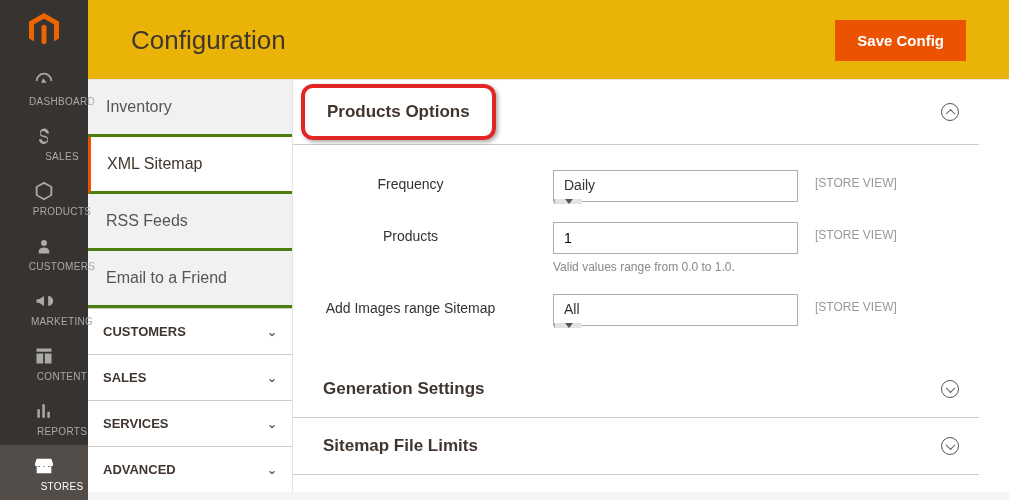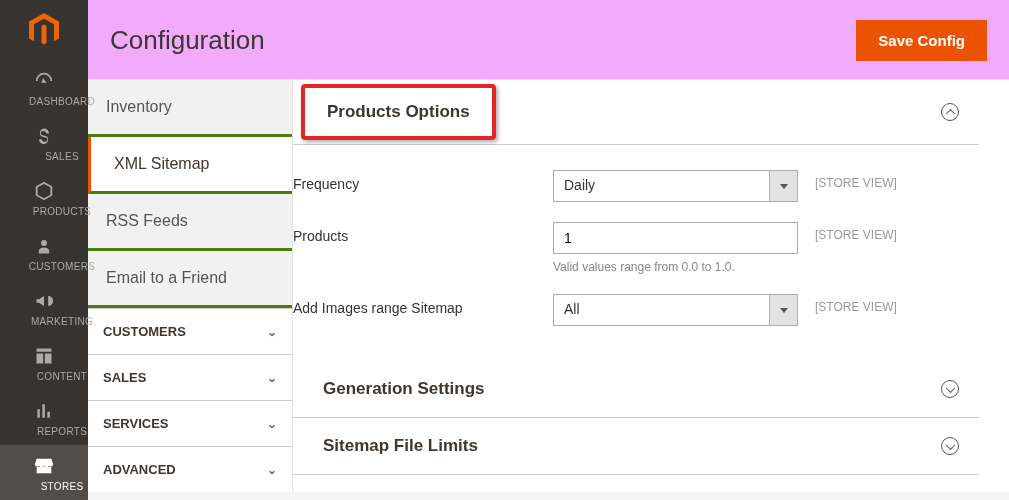"Configuration" .page-header { background: #f0abfc -> #eab308; padding: 20px 22px 18px -> 20px 43px 18px }
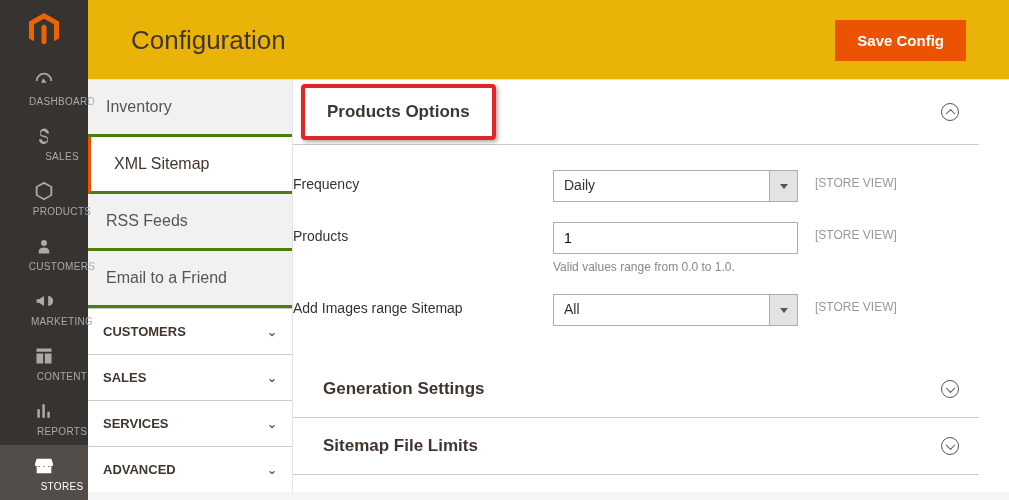"Products Options" .section-head.highlighted .title-box { border-radius: 4px -> 12px }
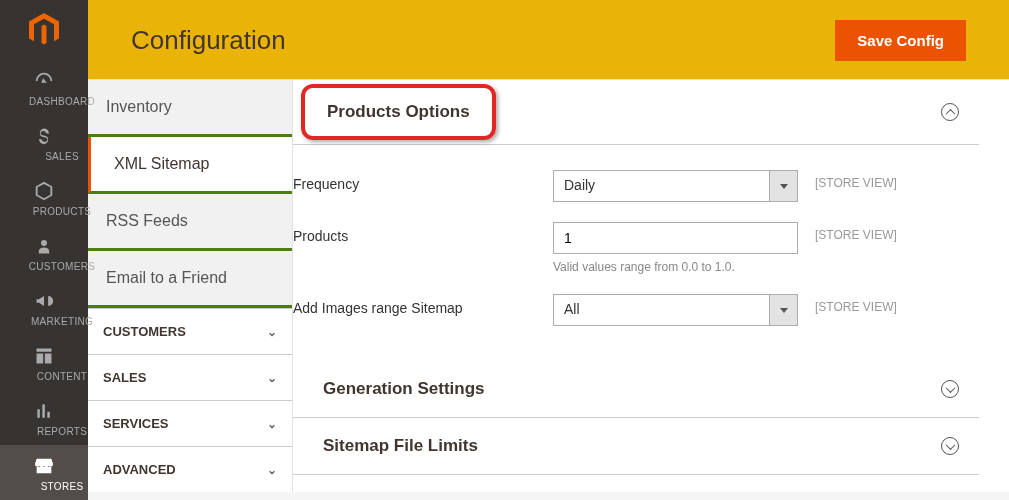"XML Sitemap" .config-nav .leaf.active { padding-left: 23px -> 16px }
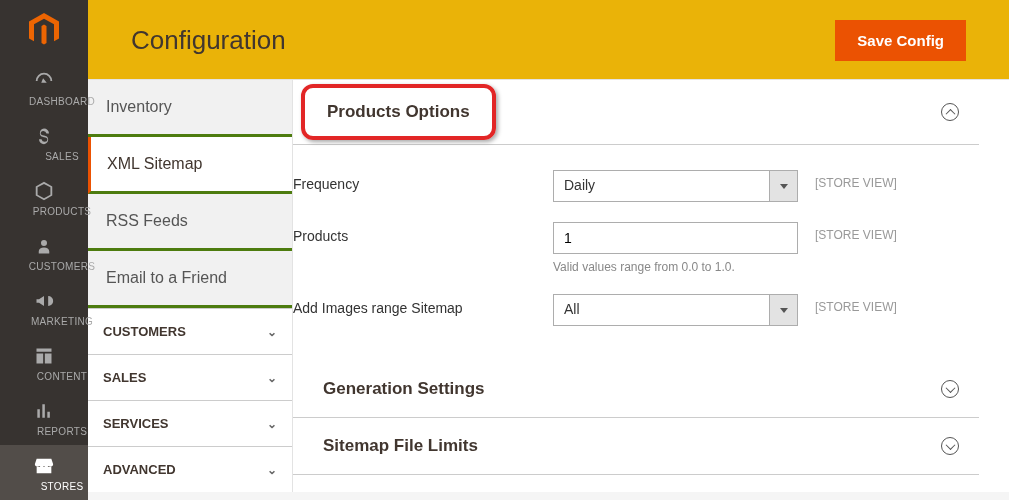"Frequency" .form-row .lbl { text-align: left -> center }
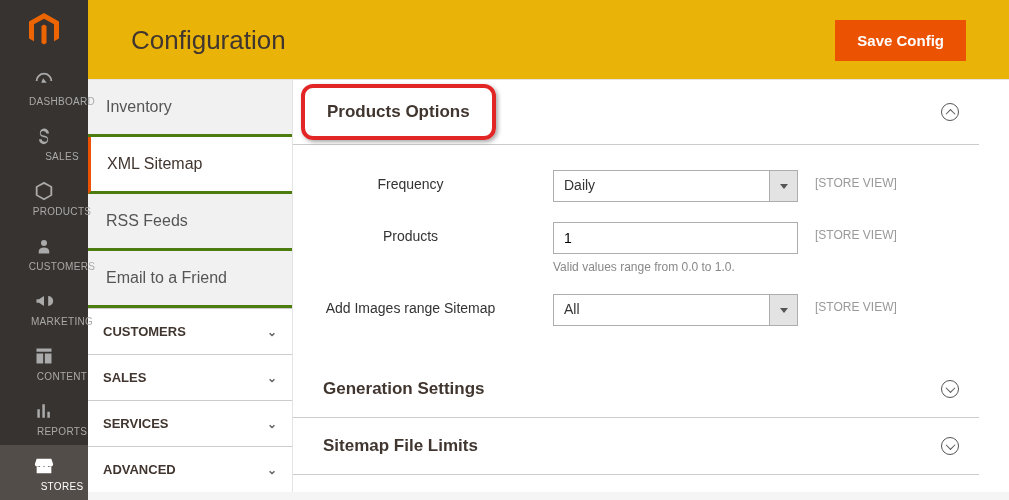"Daily" .select-fake { flex-direction: none -> column }
